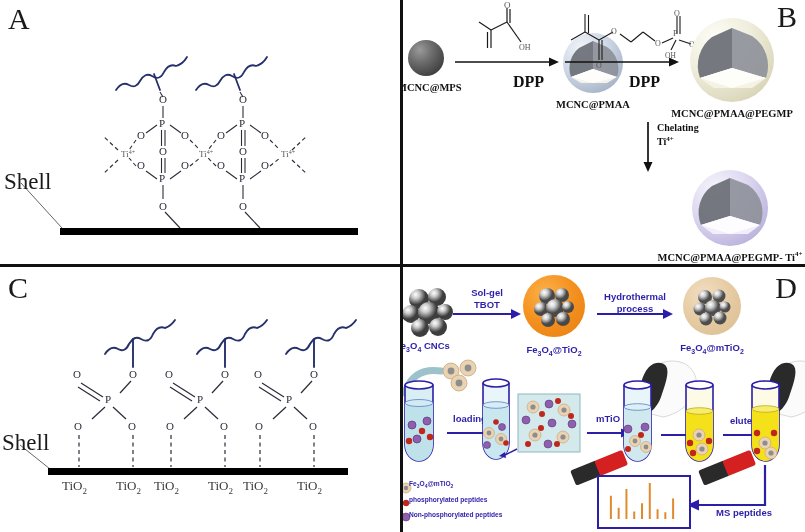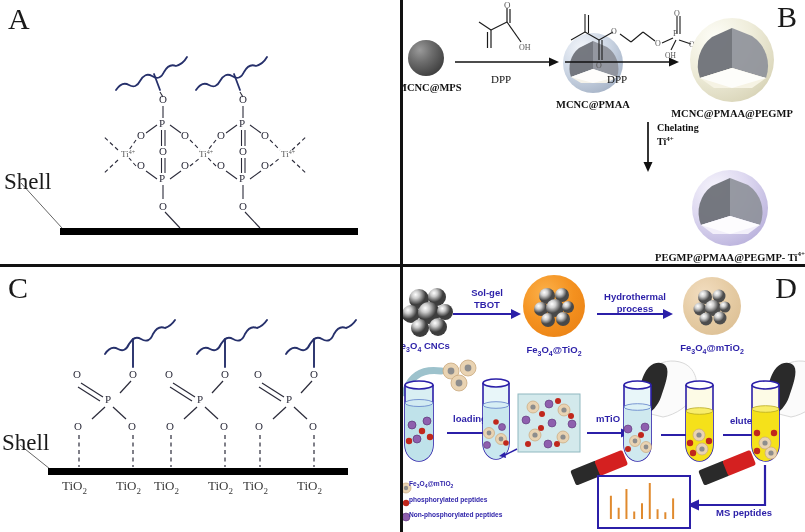"DPP" .dpp { font-size: 11px -> 16px; font-weight: normal -> bold; margin-left: none -> 22px }
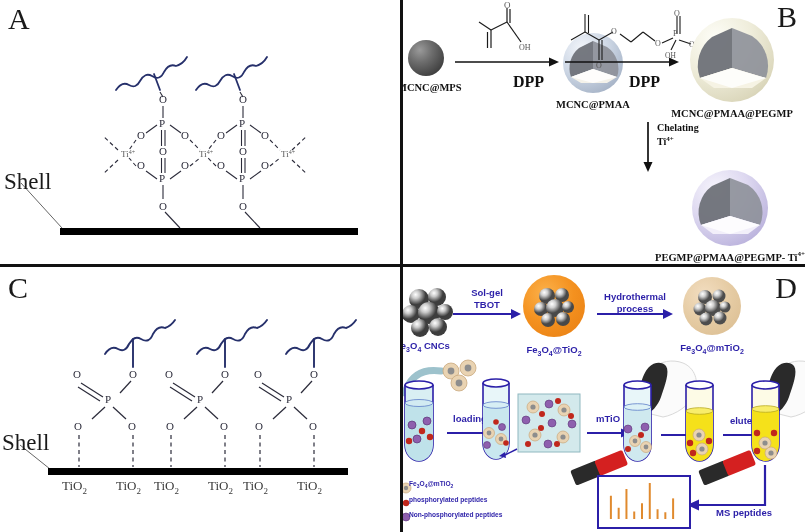"PEGMP@PMAA@PEGMP- Ti" span { text: PEGMP@PMAA@PEGMP- -> MCNC@PMAA@PEGMP- }
